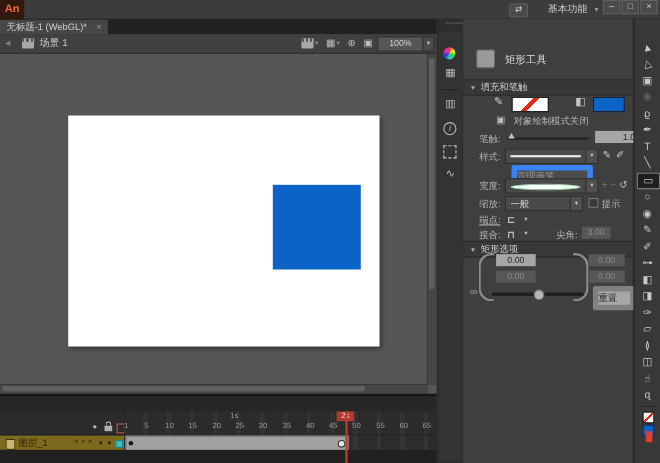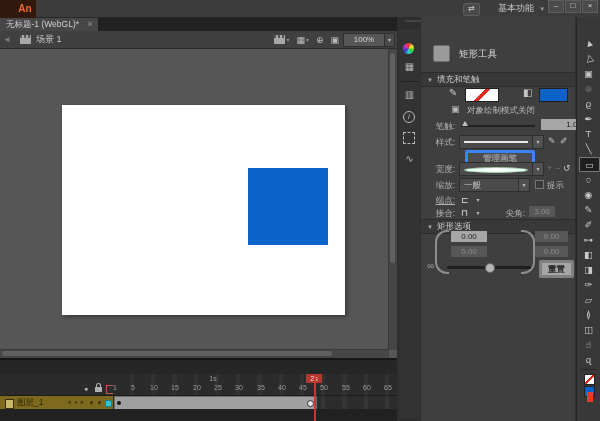"An" .an-logo { padding-left: 14px -> none }
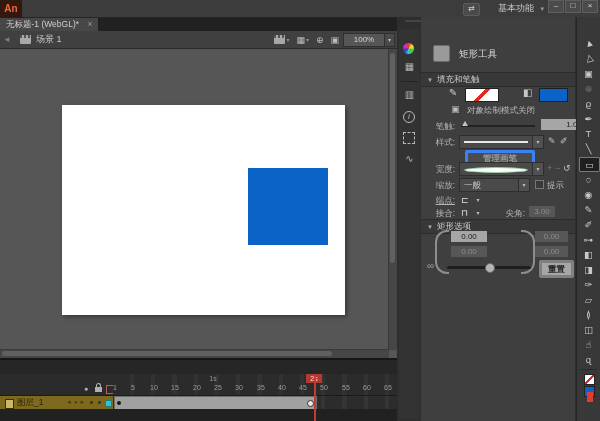"管理画笔" .btn { border: 3px solid #3b82f6 -> 5px solid #3b82f6; font-weight: bold -> none; text-align: center -> none }
